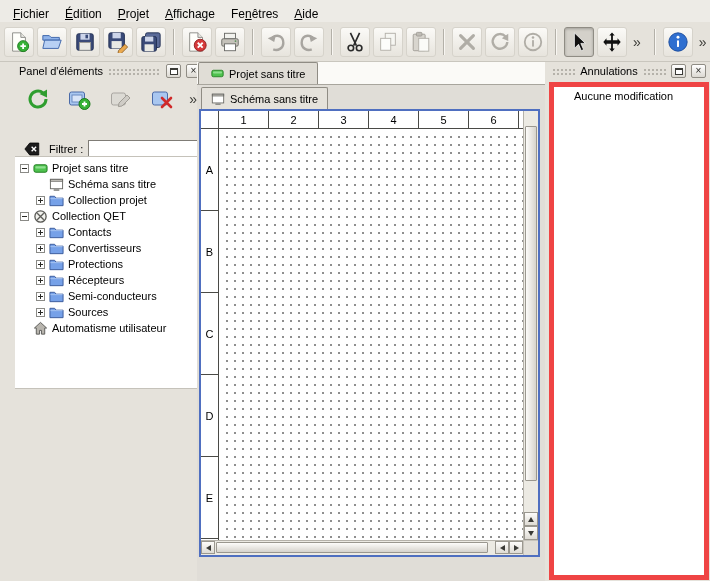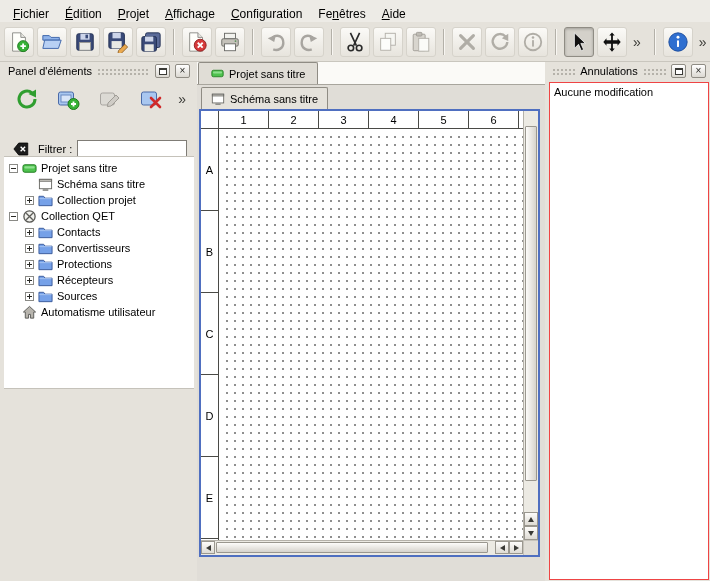"Configuration" span.menu-item { html: <span><u>C</u>onfiguration</span> -> none }
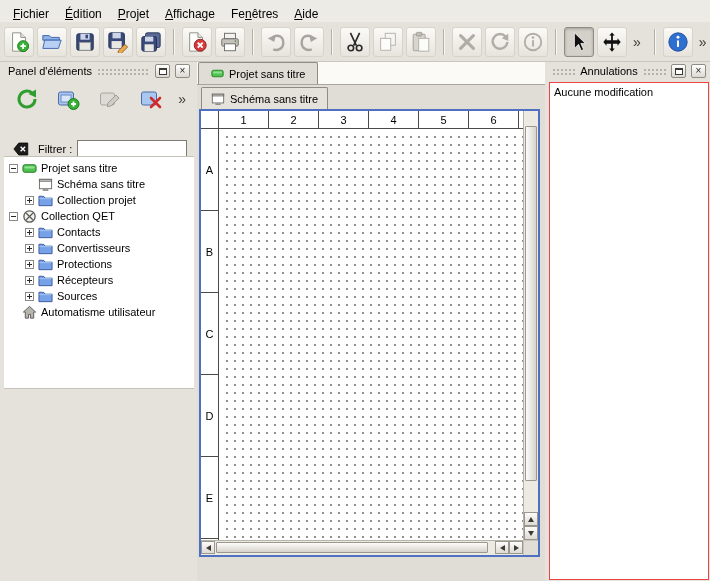"Panel d'éléments" .left-dock { left: 4px -> 15px }
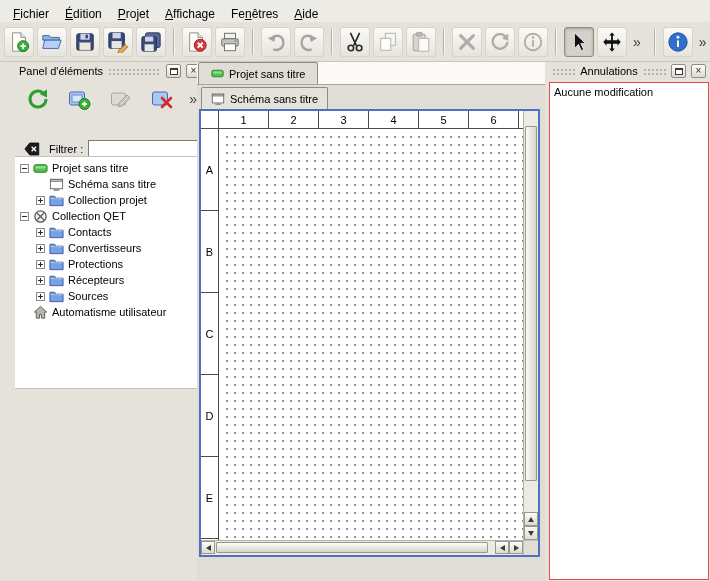"Aucune modification" .undo-list { border: 1px solid #ef4444 -> 5px solid #ef4444; padding: 3px 4px -> 3px 20px }
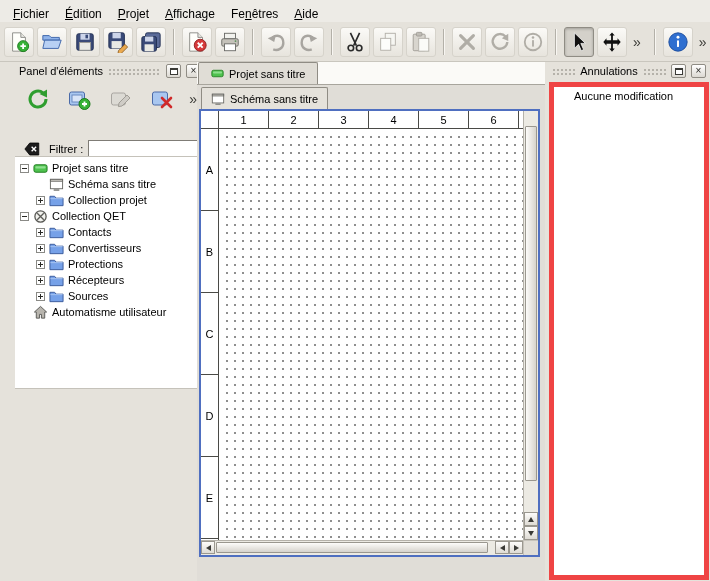"Semi-conducteurs" div.trow { html: none -> <div> <span></span> <span> <svg> <path></path> <path></path> </svg> </span> <span>Semi-conducteurs</span> </div> }
